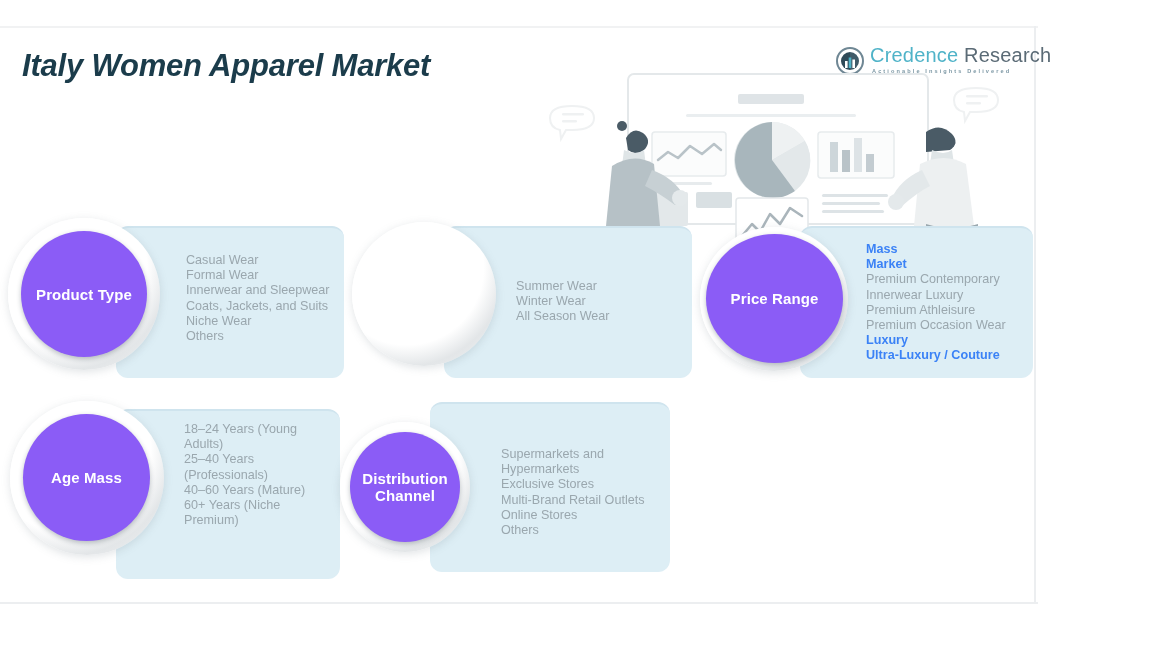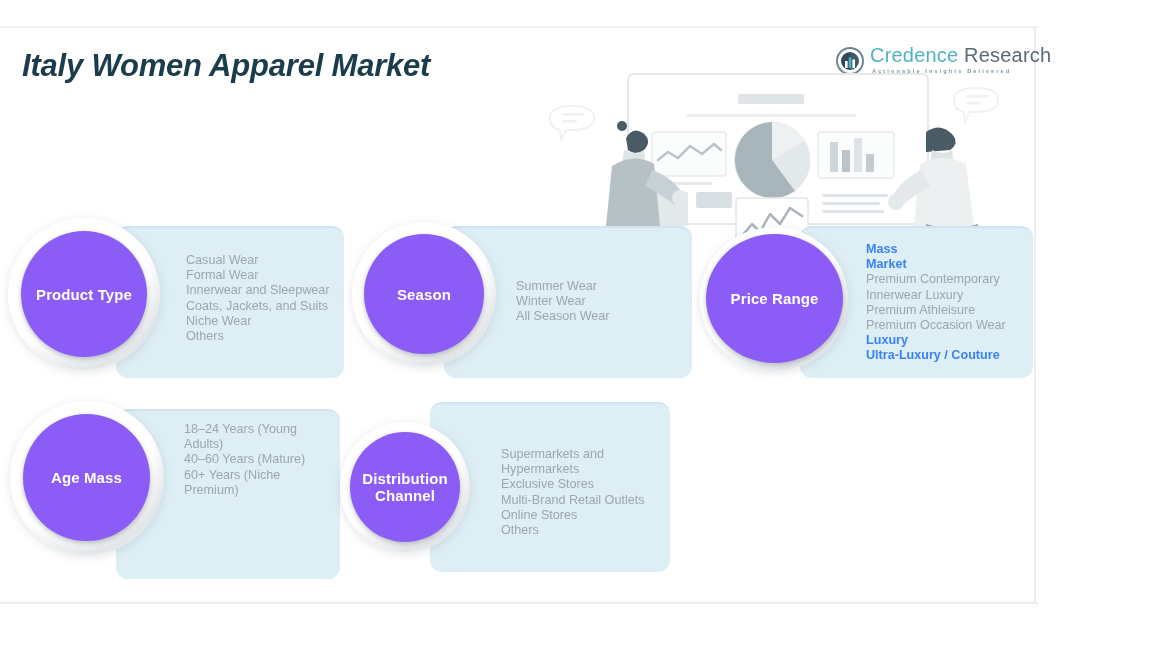"Season" div.bubble { html: <div>Season</div> -> none }
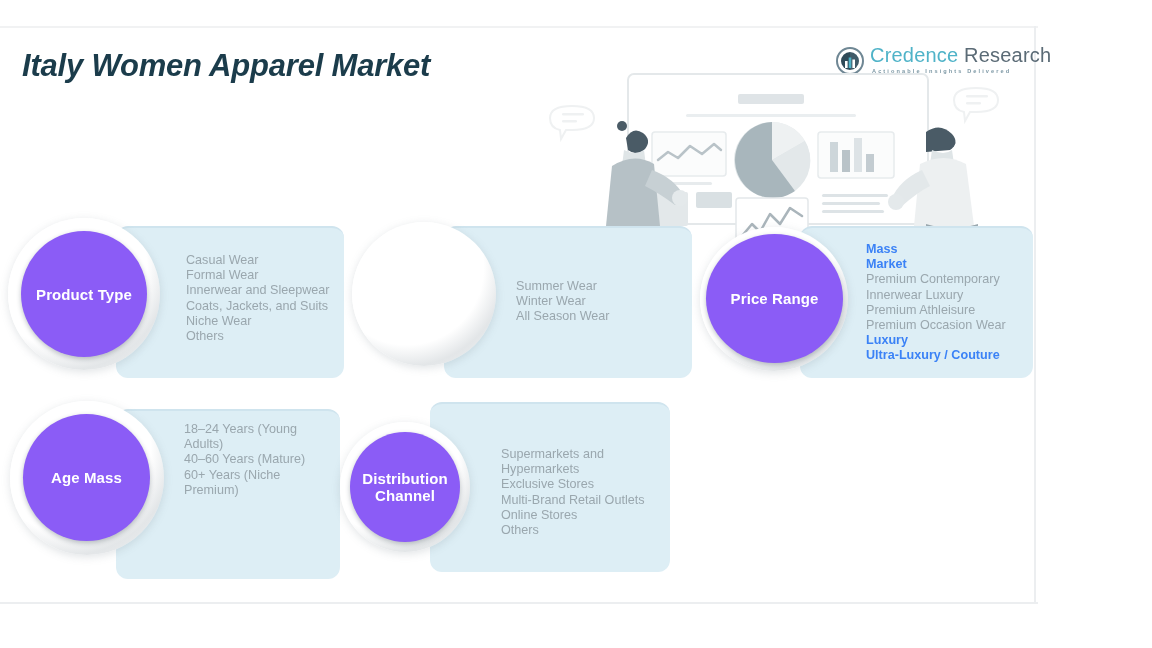"25–40 Years (Professionals)" div { html: none -> <div>25–40 Years (Professionals)</div> }
